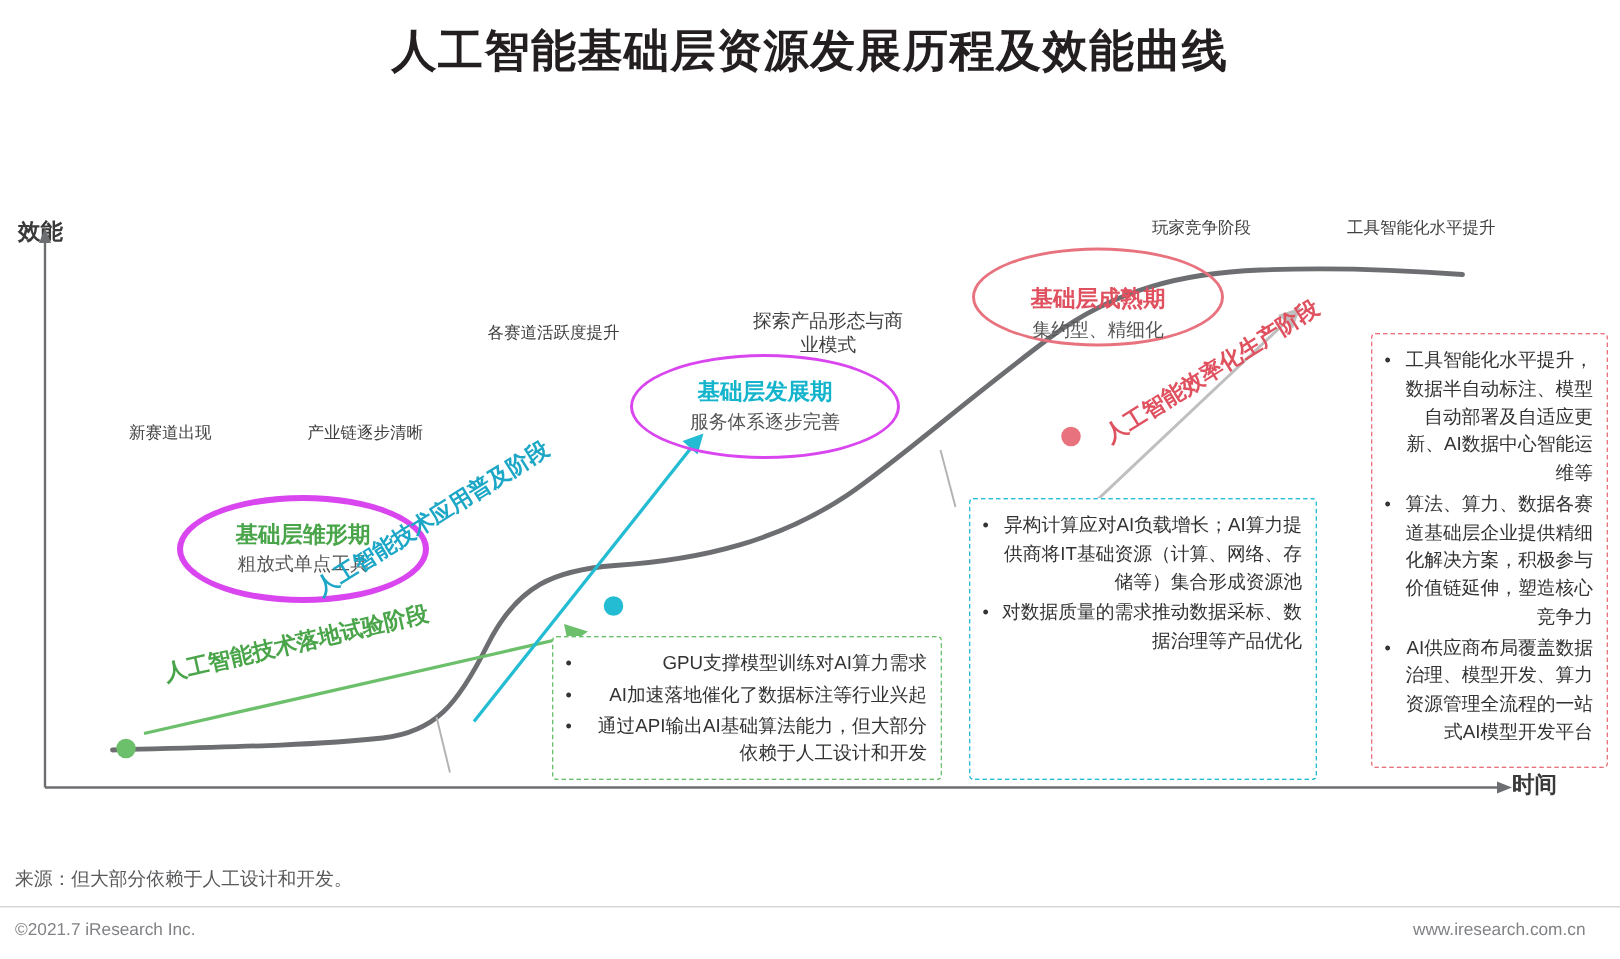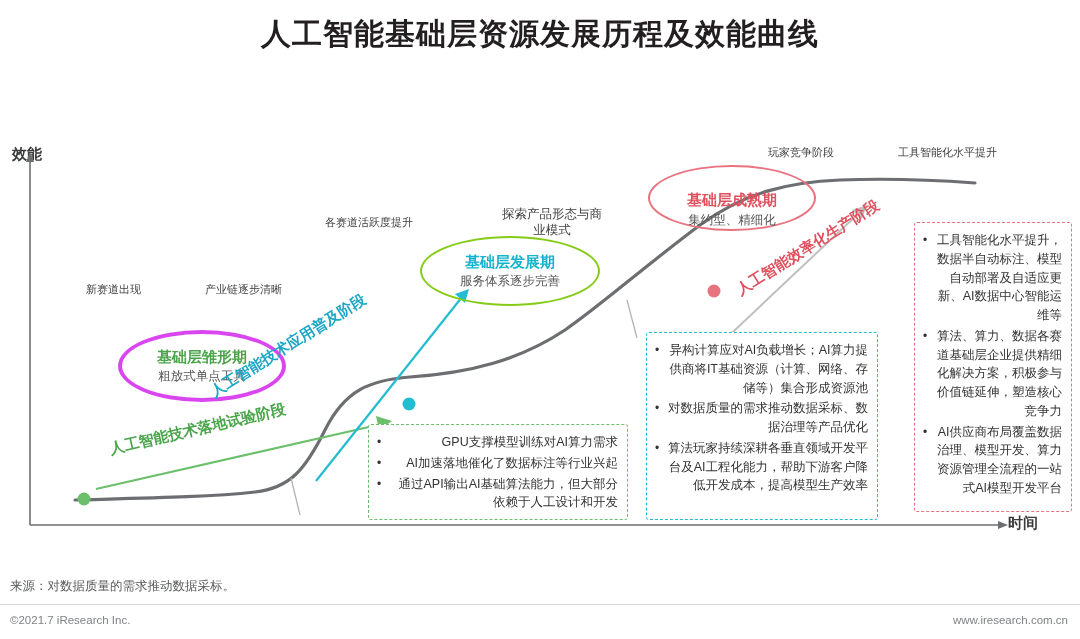"基础层发展期" .oval-cyan { border: 2px solid #84cc16 -> 2px solid #d946ef }
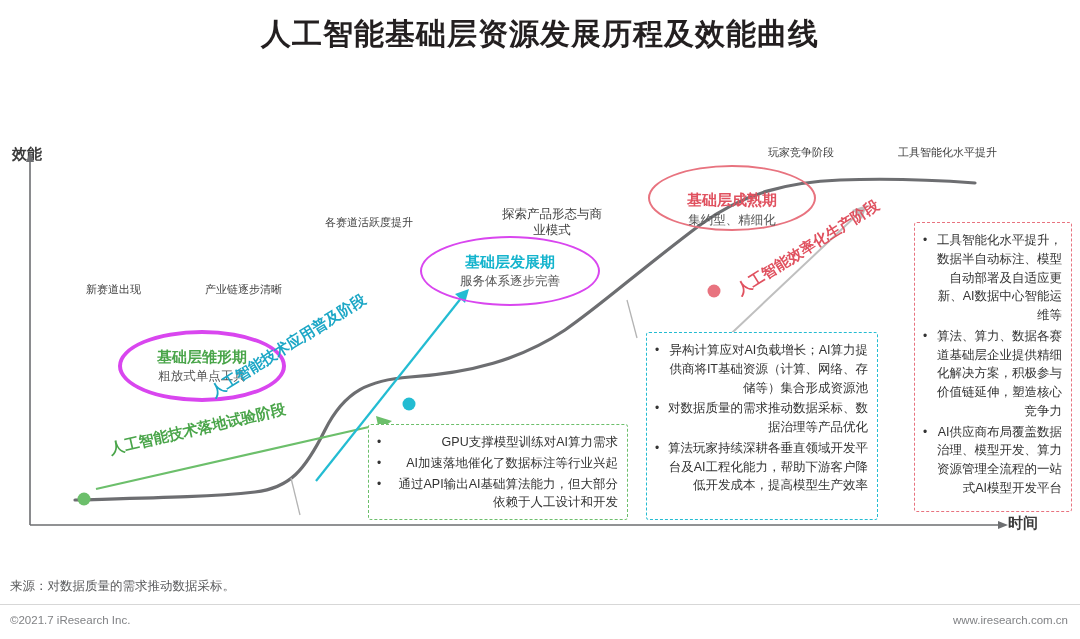"算法玩家持续深耕各垂直领域开发平台及AI工程化能力，帮助下游客户降低开发成本，提" li { html: <li>算法玩家持续深耕各垂直领域开发平台及AI工程化能力，帮助下游客户降低开发成本，提高模型生产效率</li> -> none }
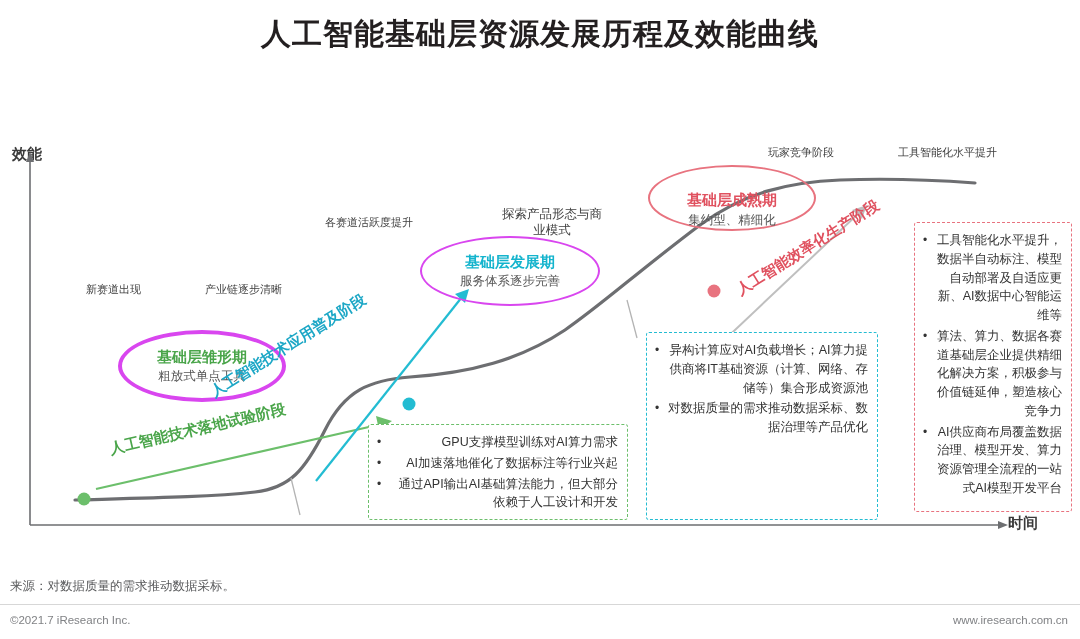"来源：对数据质量的需求推动数据采标。" div.src { text: 对数据质量的需求推动数据采标 -> 但大部分依赖于人工设计和开发 }
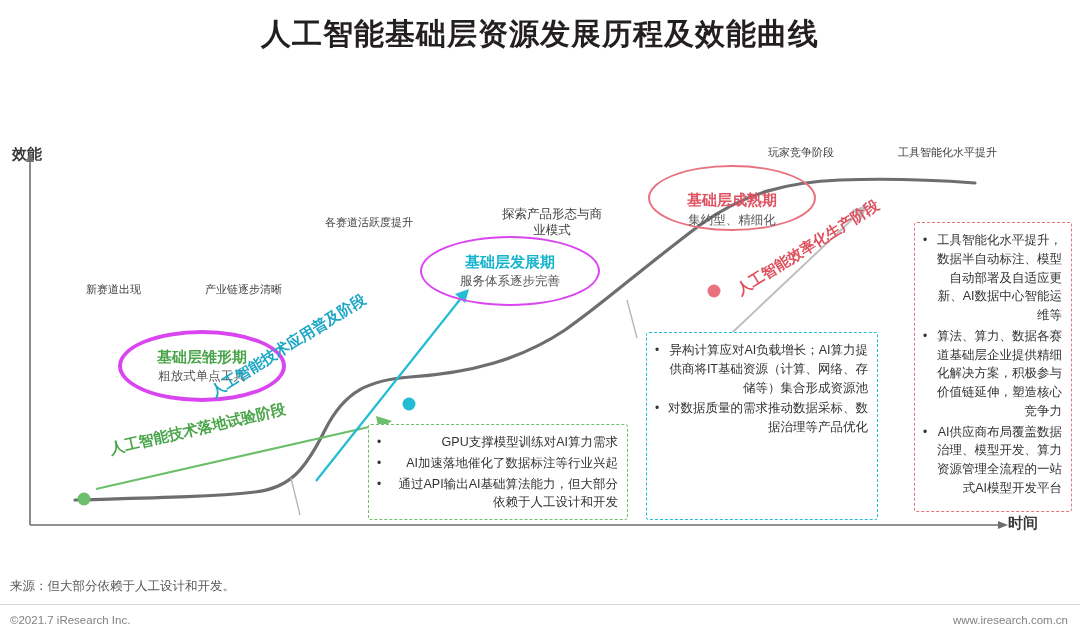"www.iresearch.com.cn" .site { right: 12px -> 23px }
